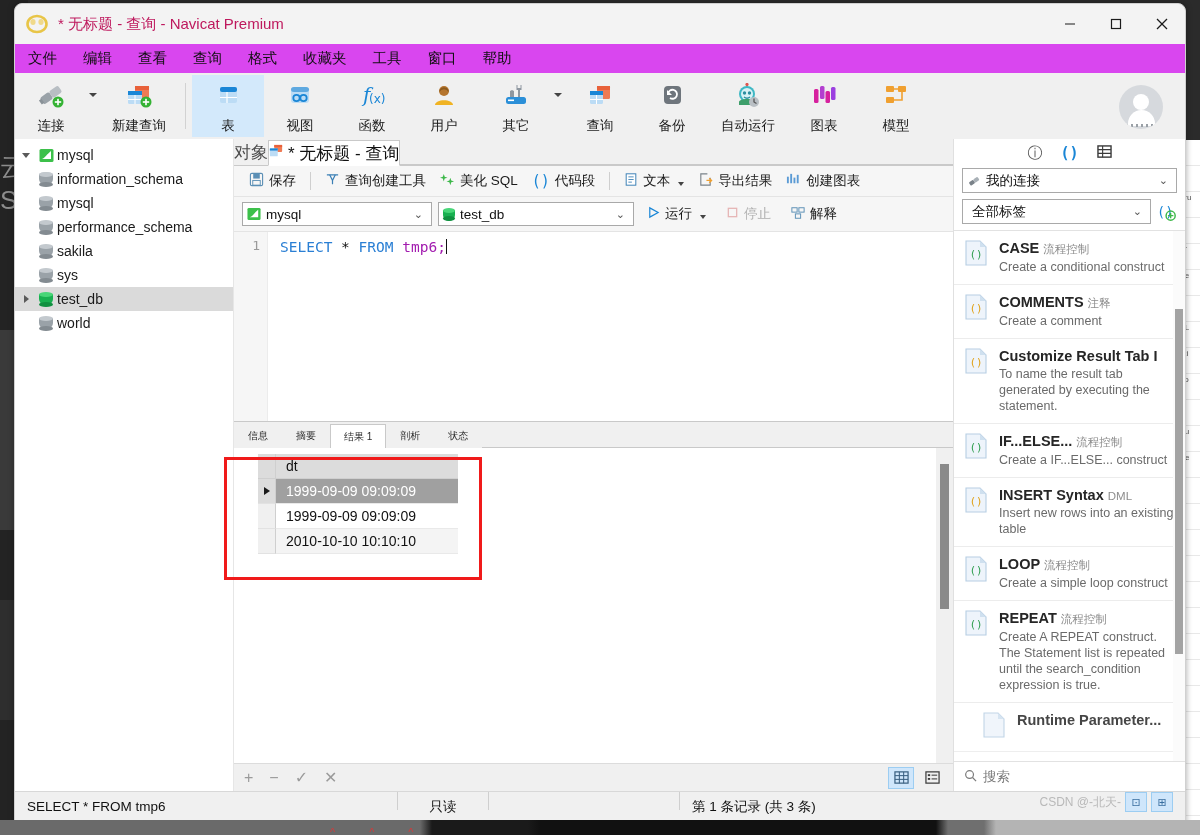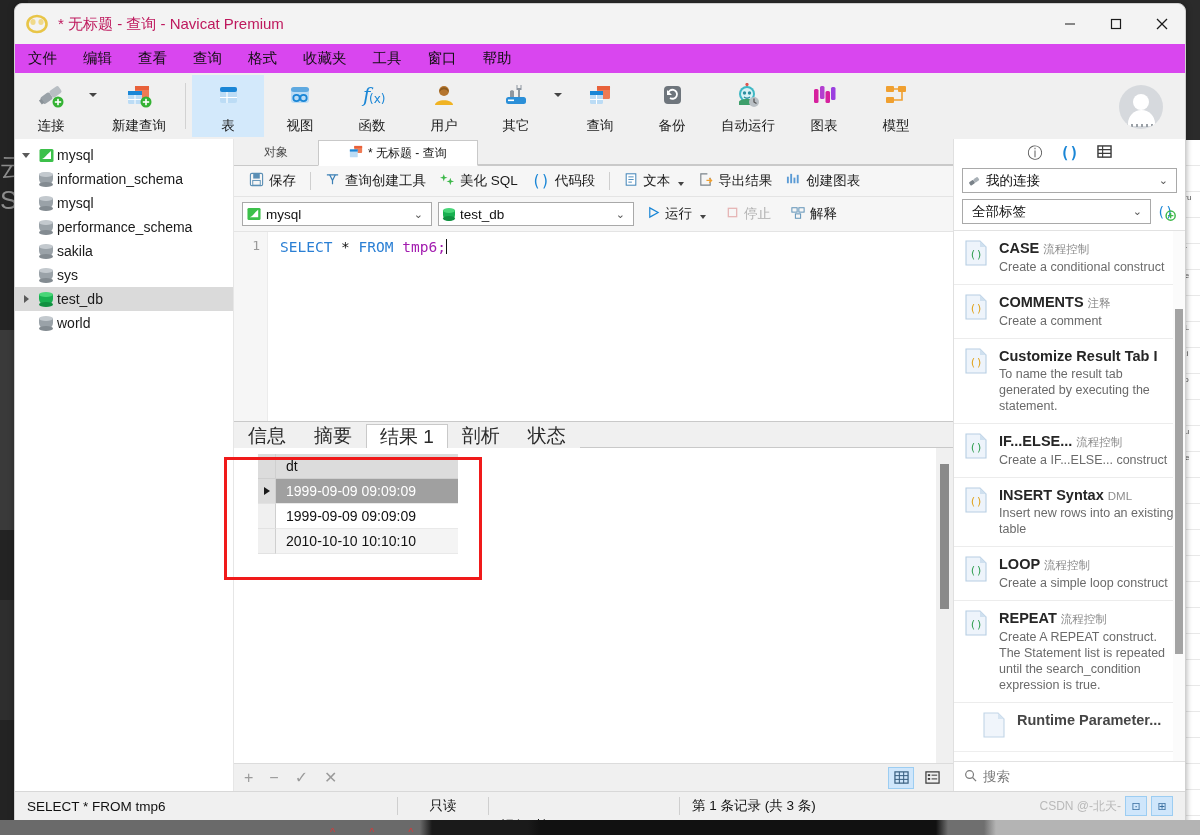"对象" .tab { font-size: 12px -> 17px; padding: 0 30px -> 0 0 }
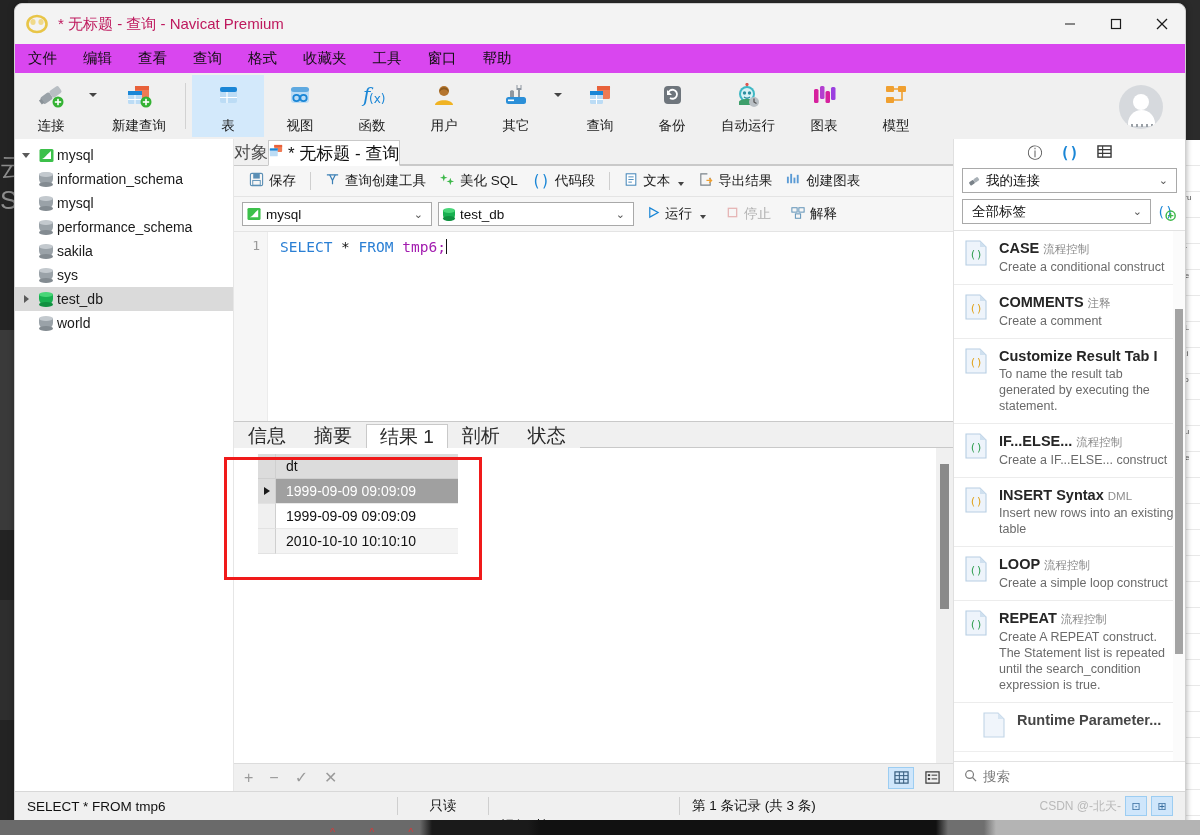"信息" .rtab { font-size: 19px -> 10px }
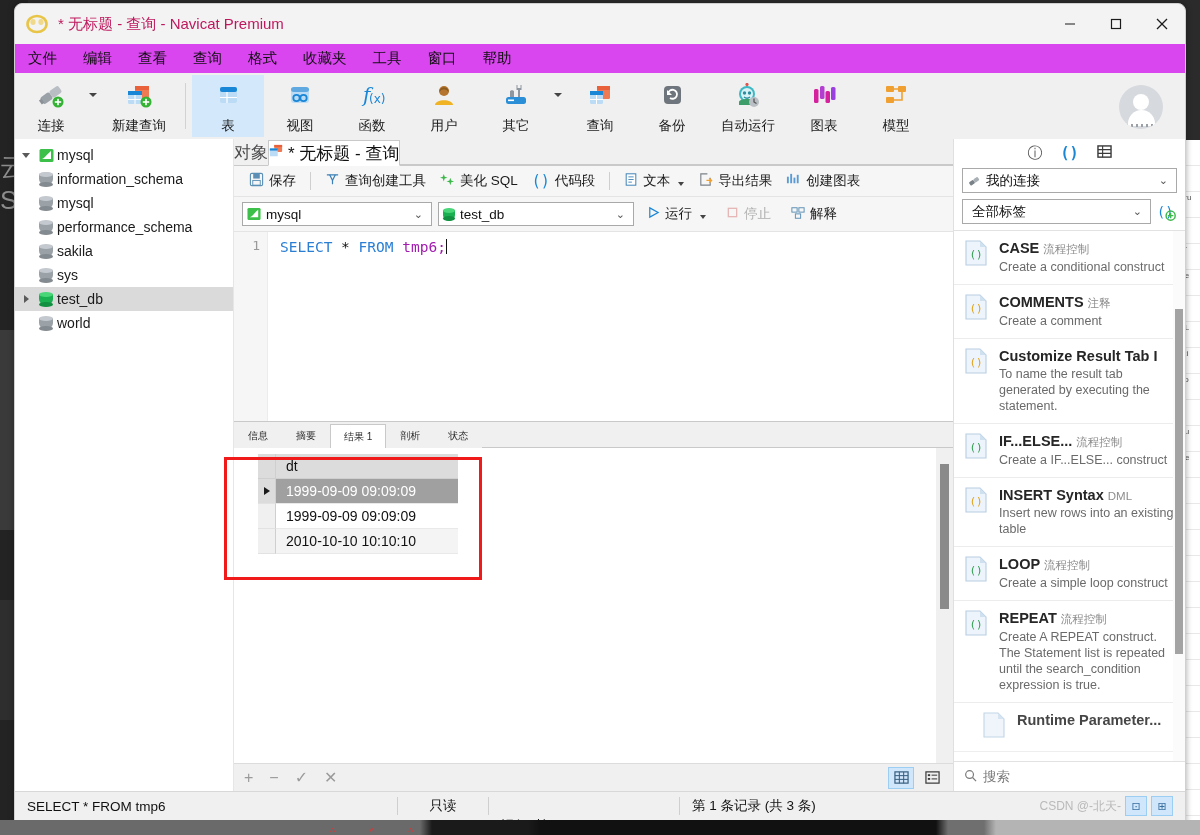"SELECT * FROM tmp6" .statusbar { align-items: center -> flex-start }
